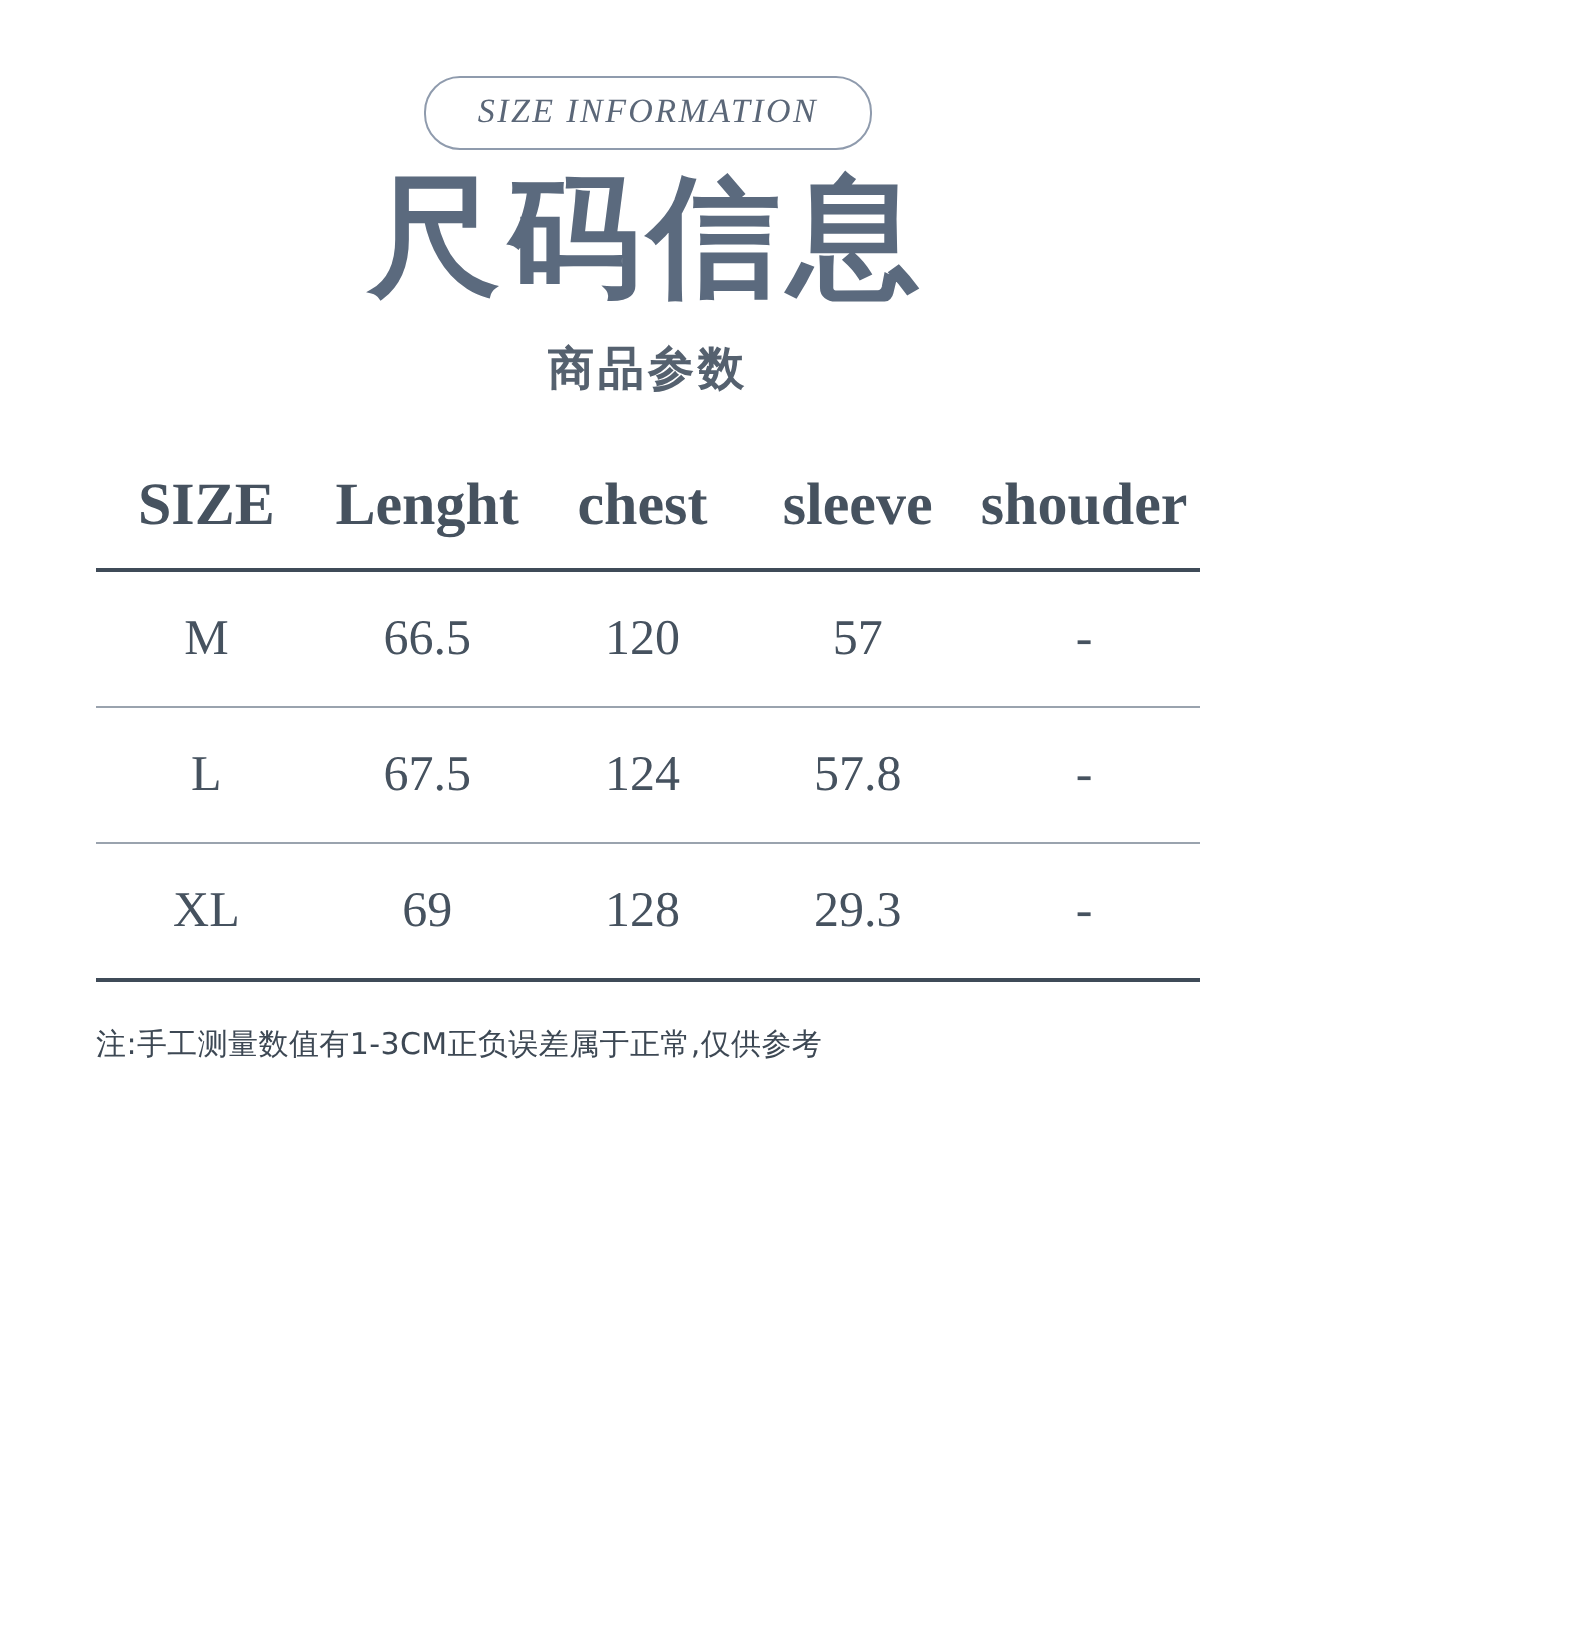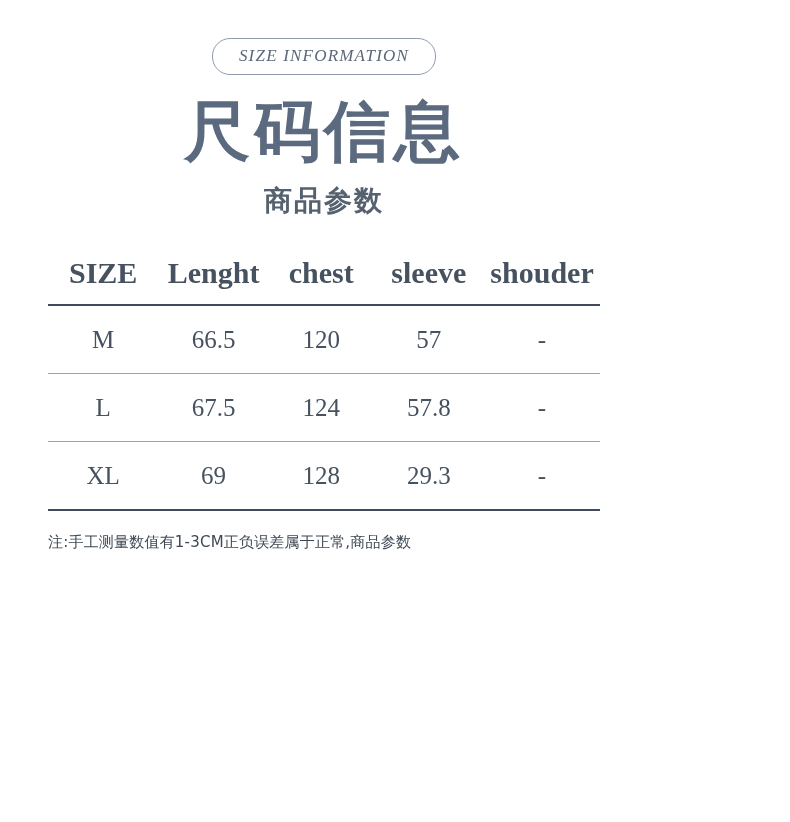"尺码信息" .title-cn { margin-top: 22px -> 9px }
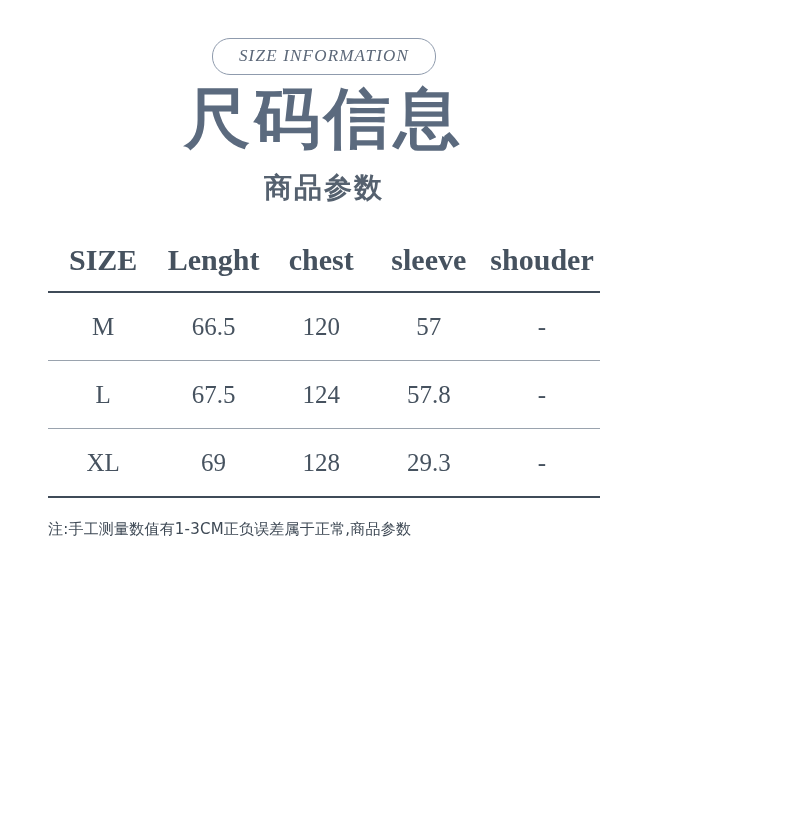"商品参数" .subtitle-cn { font-size: 28px -> 23px }
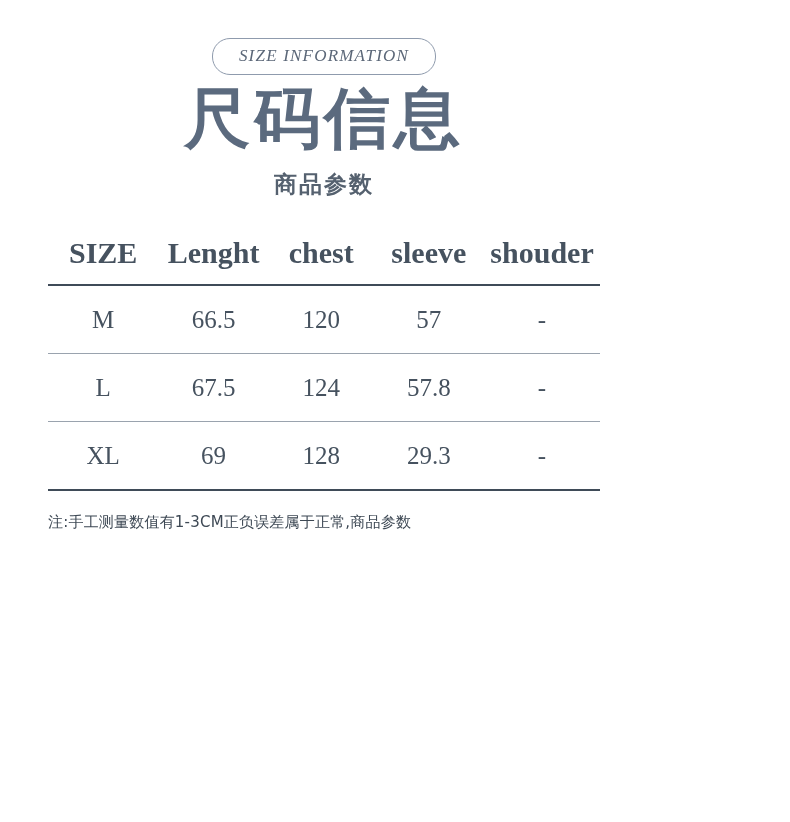"注:手工测量数值有1-3CM正负误差属于正常,商品参数" div.note { text: ,商品参数 -> ,仅供参考 }
